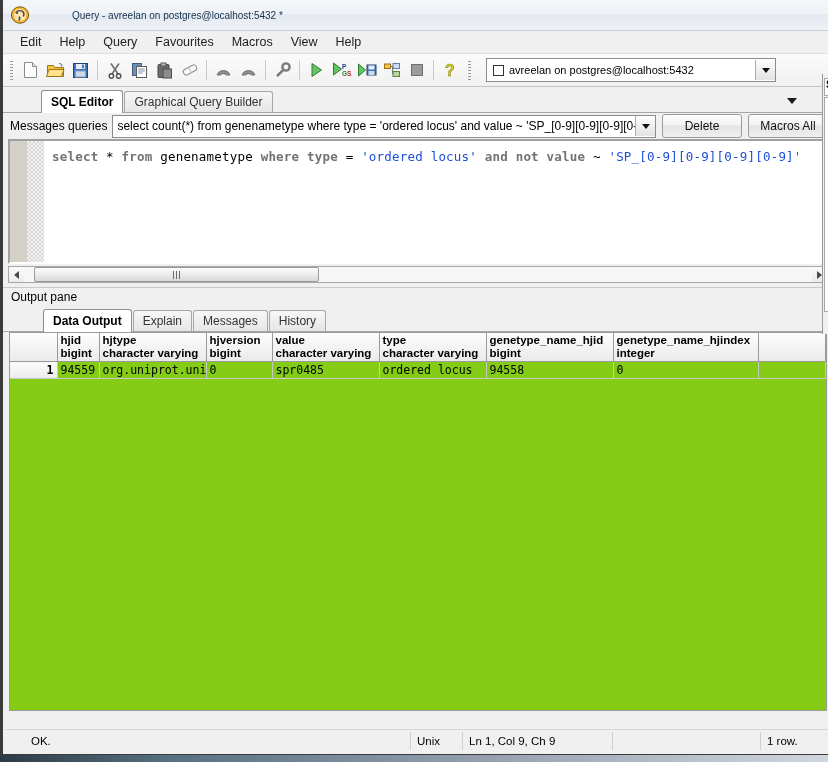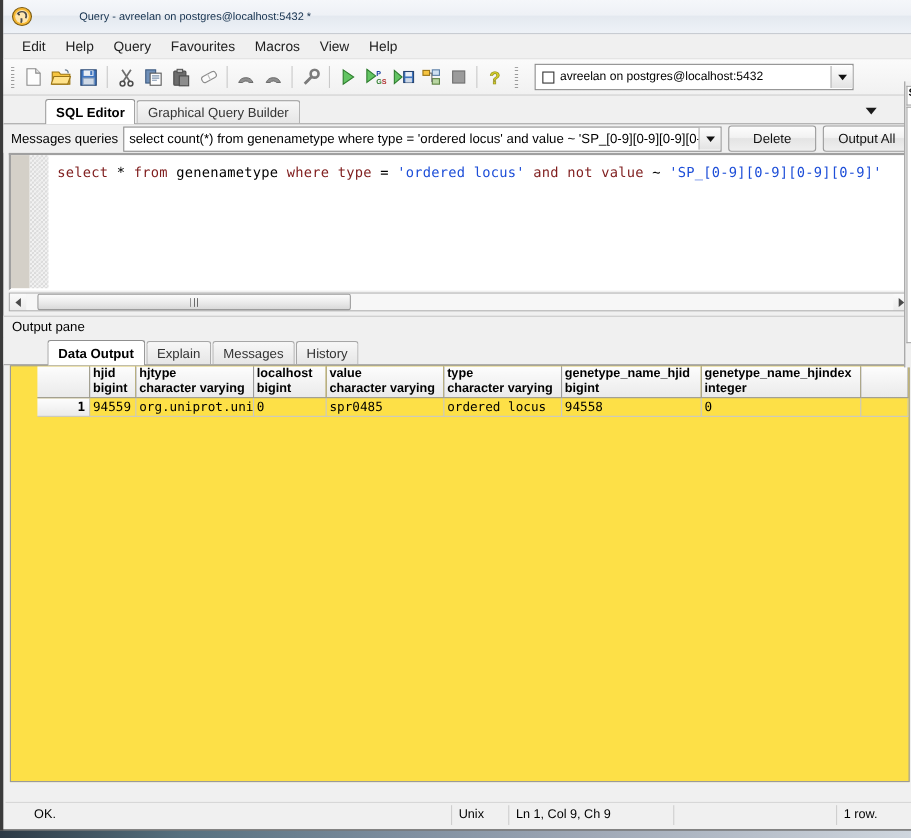"Output All" div.btn { text: Output -> Macros }
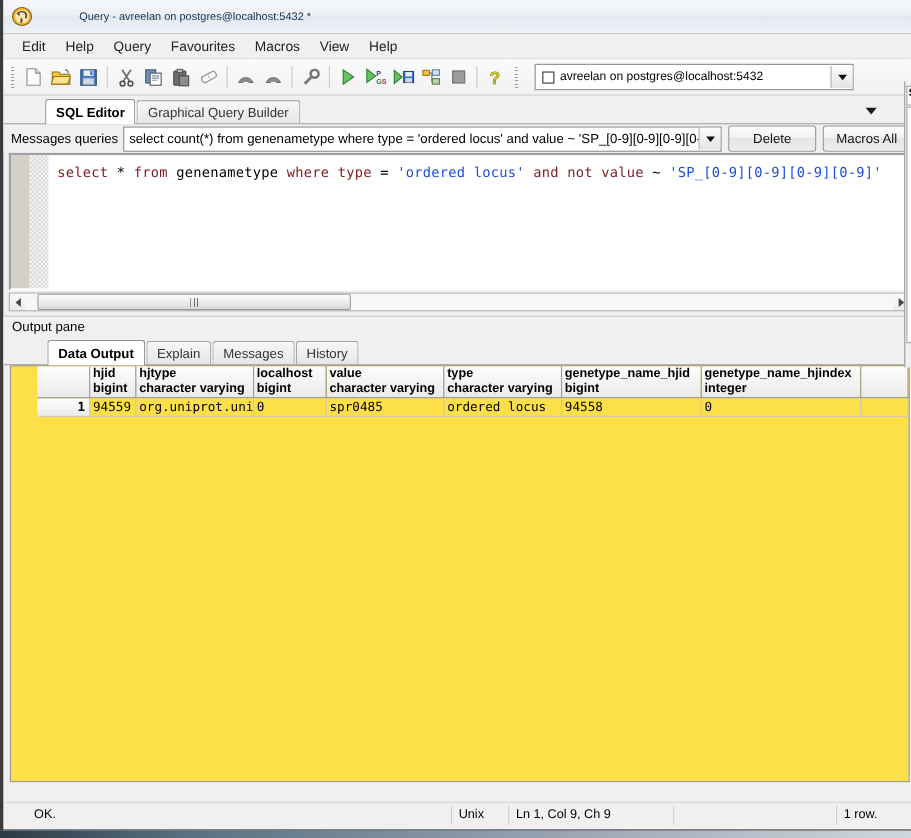"select" .kw { color: #7f1d1d -> #737373; font-weight: none -> bold }
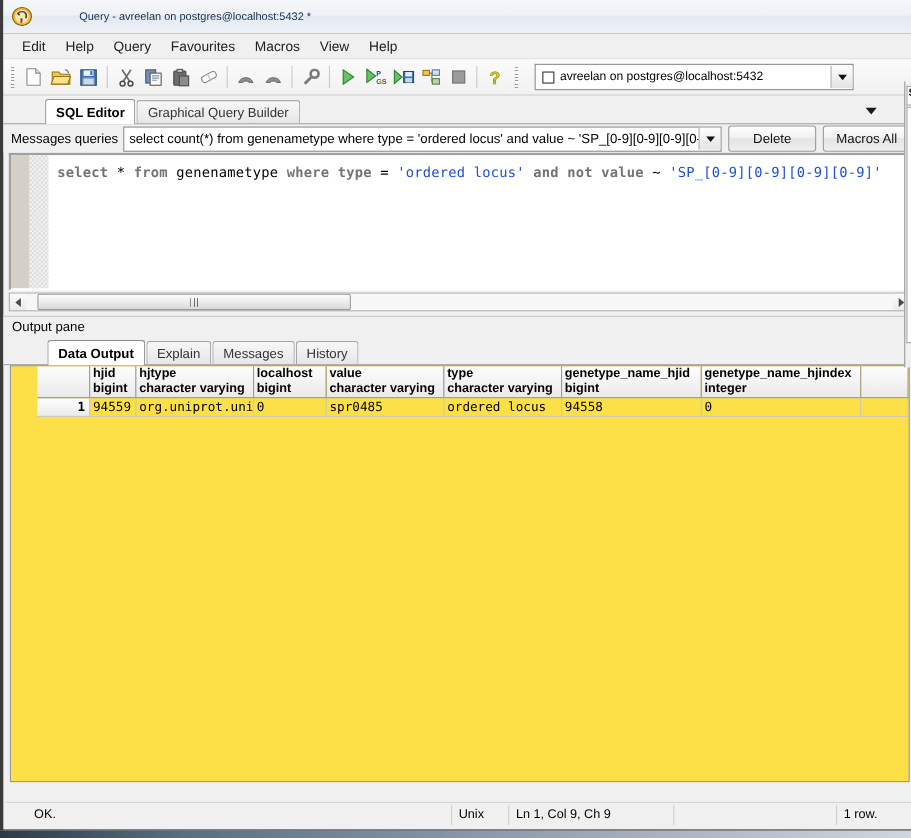"hjid" #grid-wrap { background: #fde047 -> #84cc16; padding-left: 24px -> none }
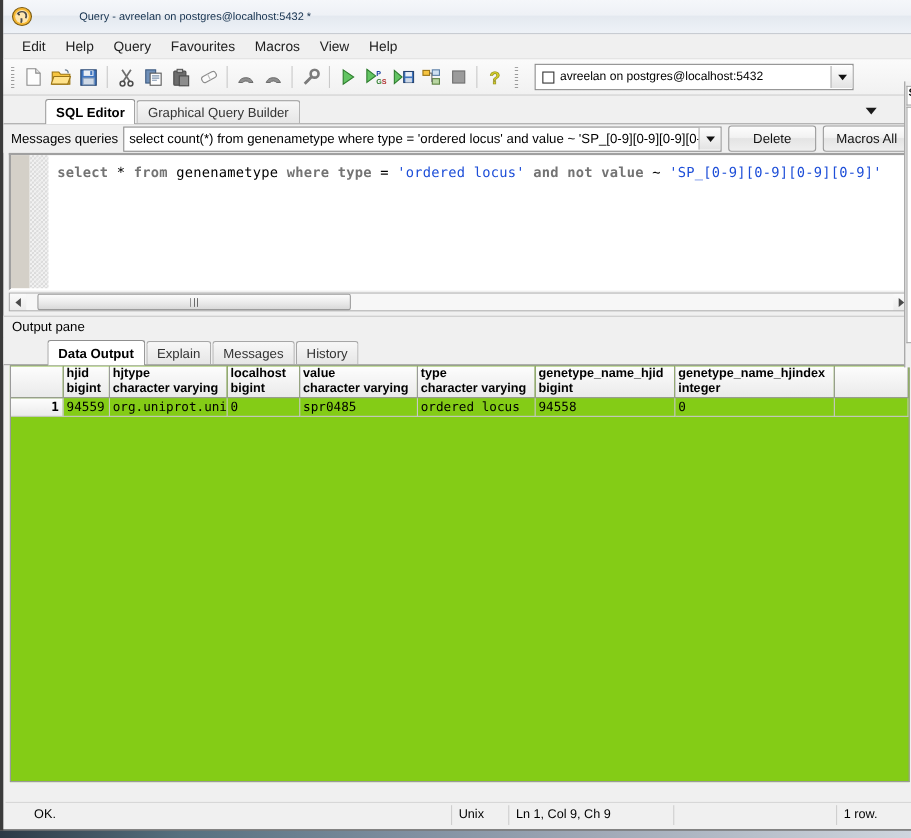"localhost" span.colname { text: localhost -> hjversion }
